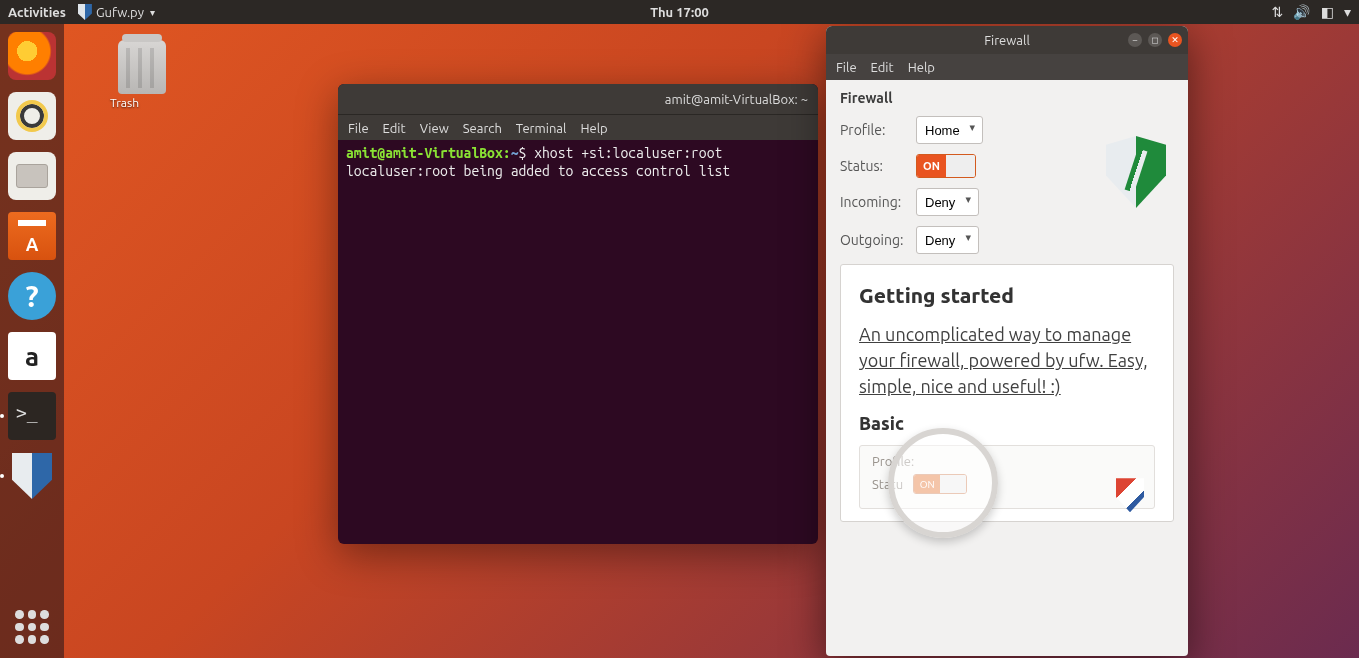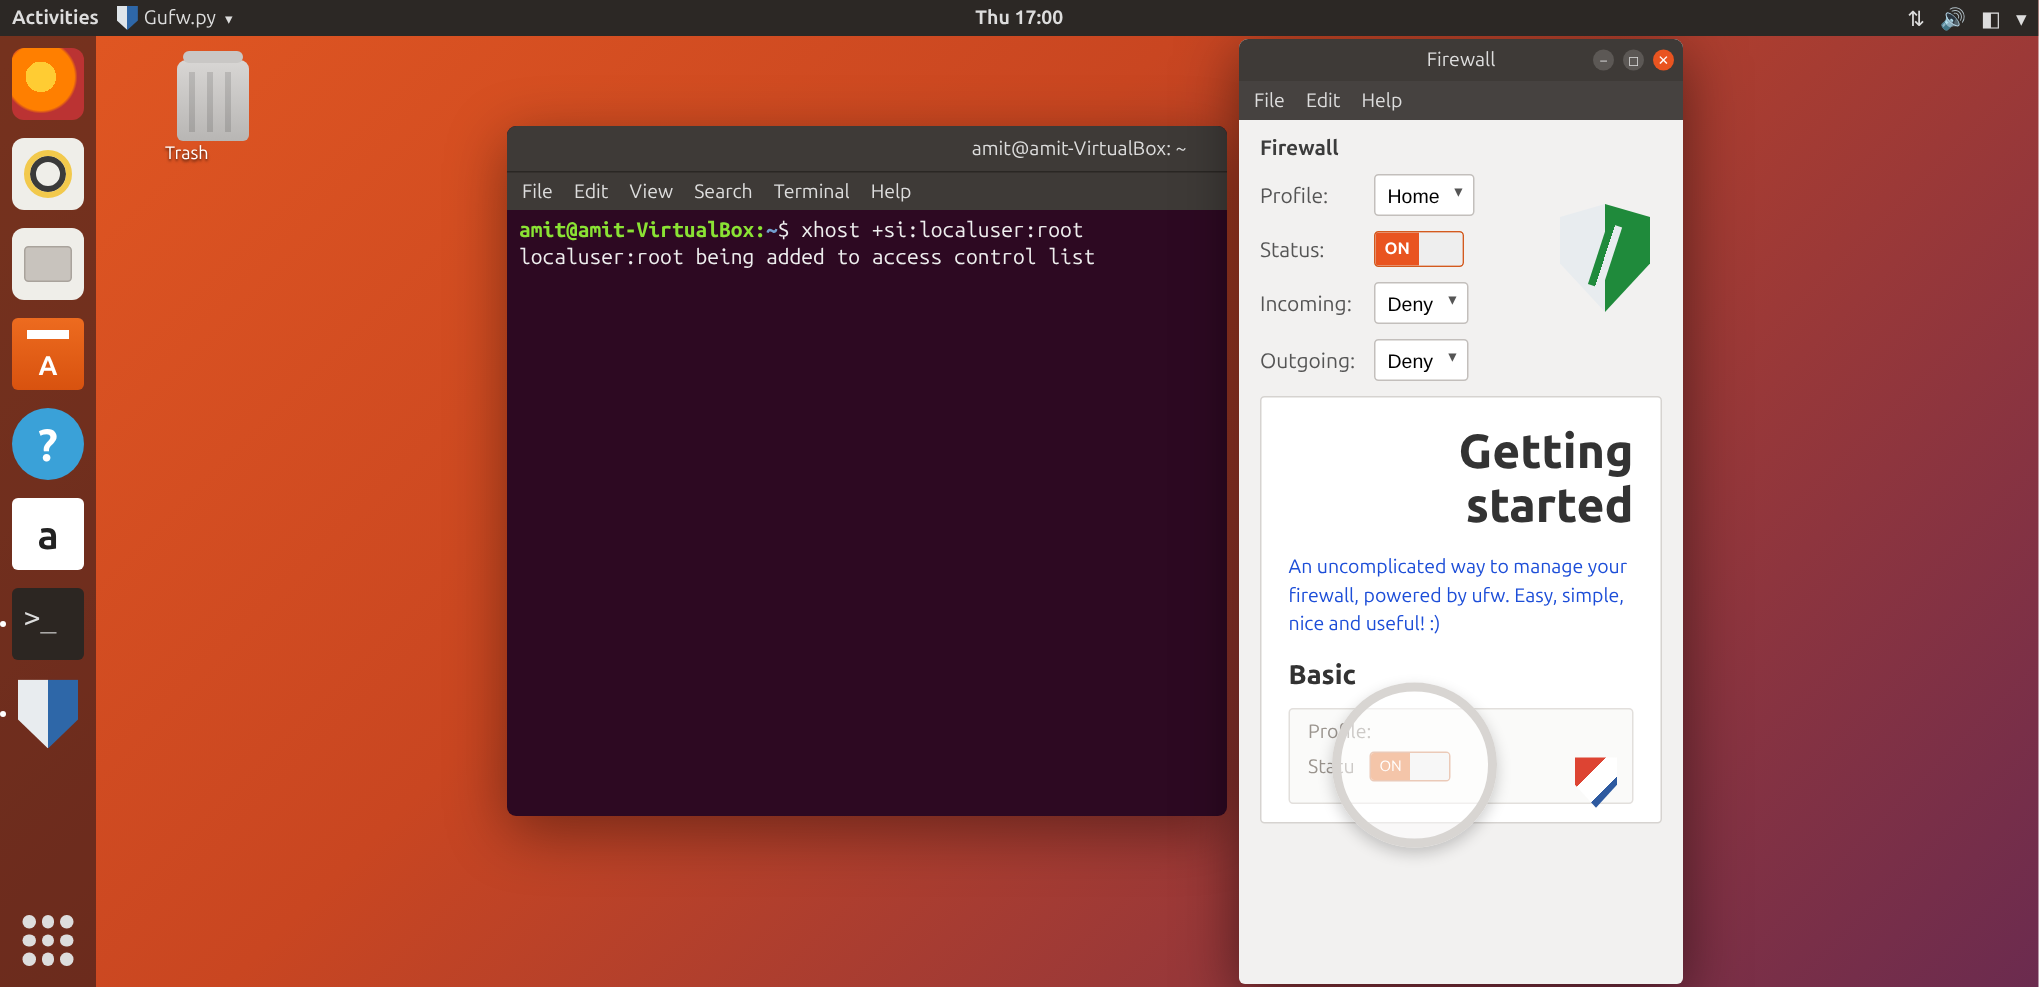"Firewall" .firewall { width: 296px -> 362px }
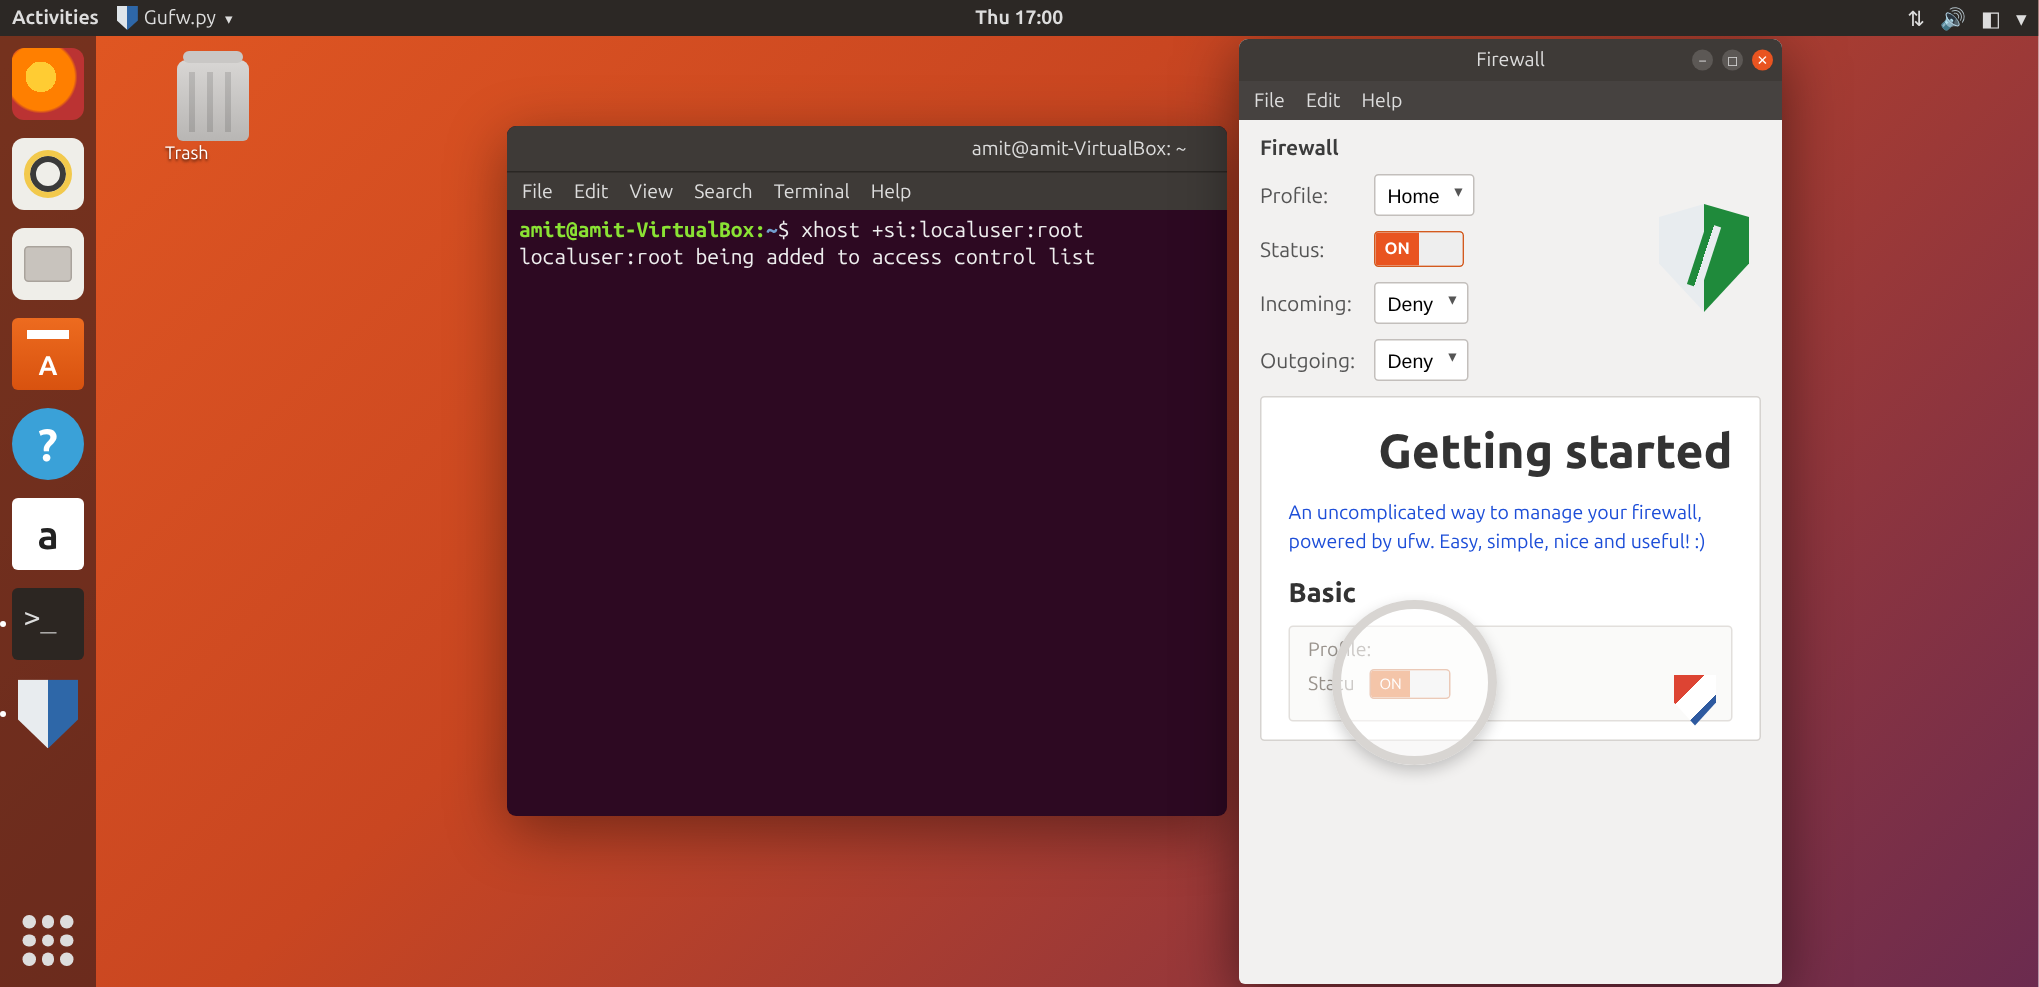"amit@amit-VirtualBox: ~" .terminal .titlebar { padding: 0 27px -> 0 10px }
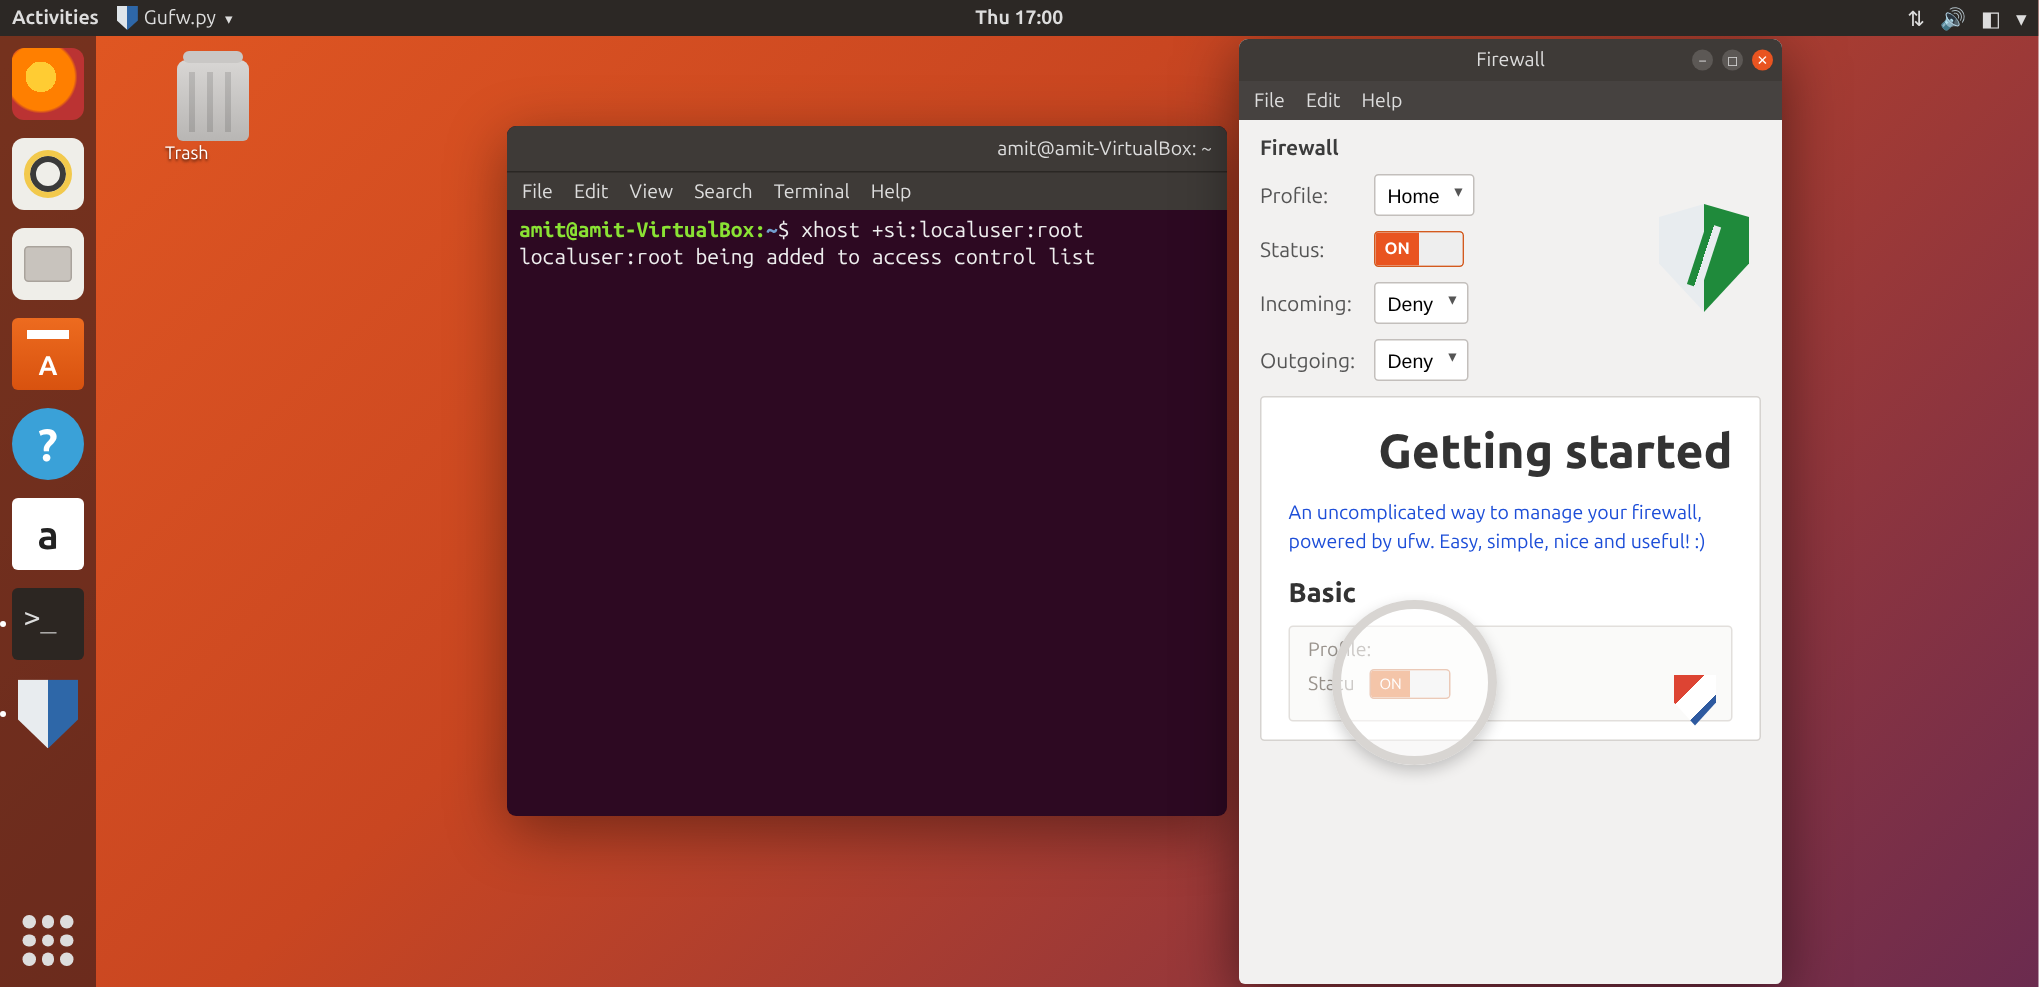"Getting started" .info-panel h2 { font-size: 32px -> 21px; text-align: right -> none }
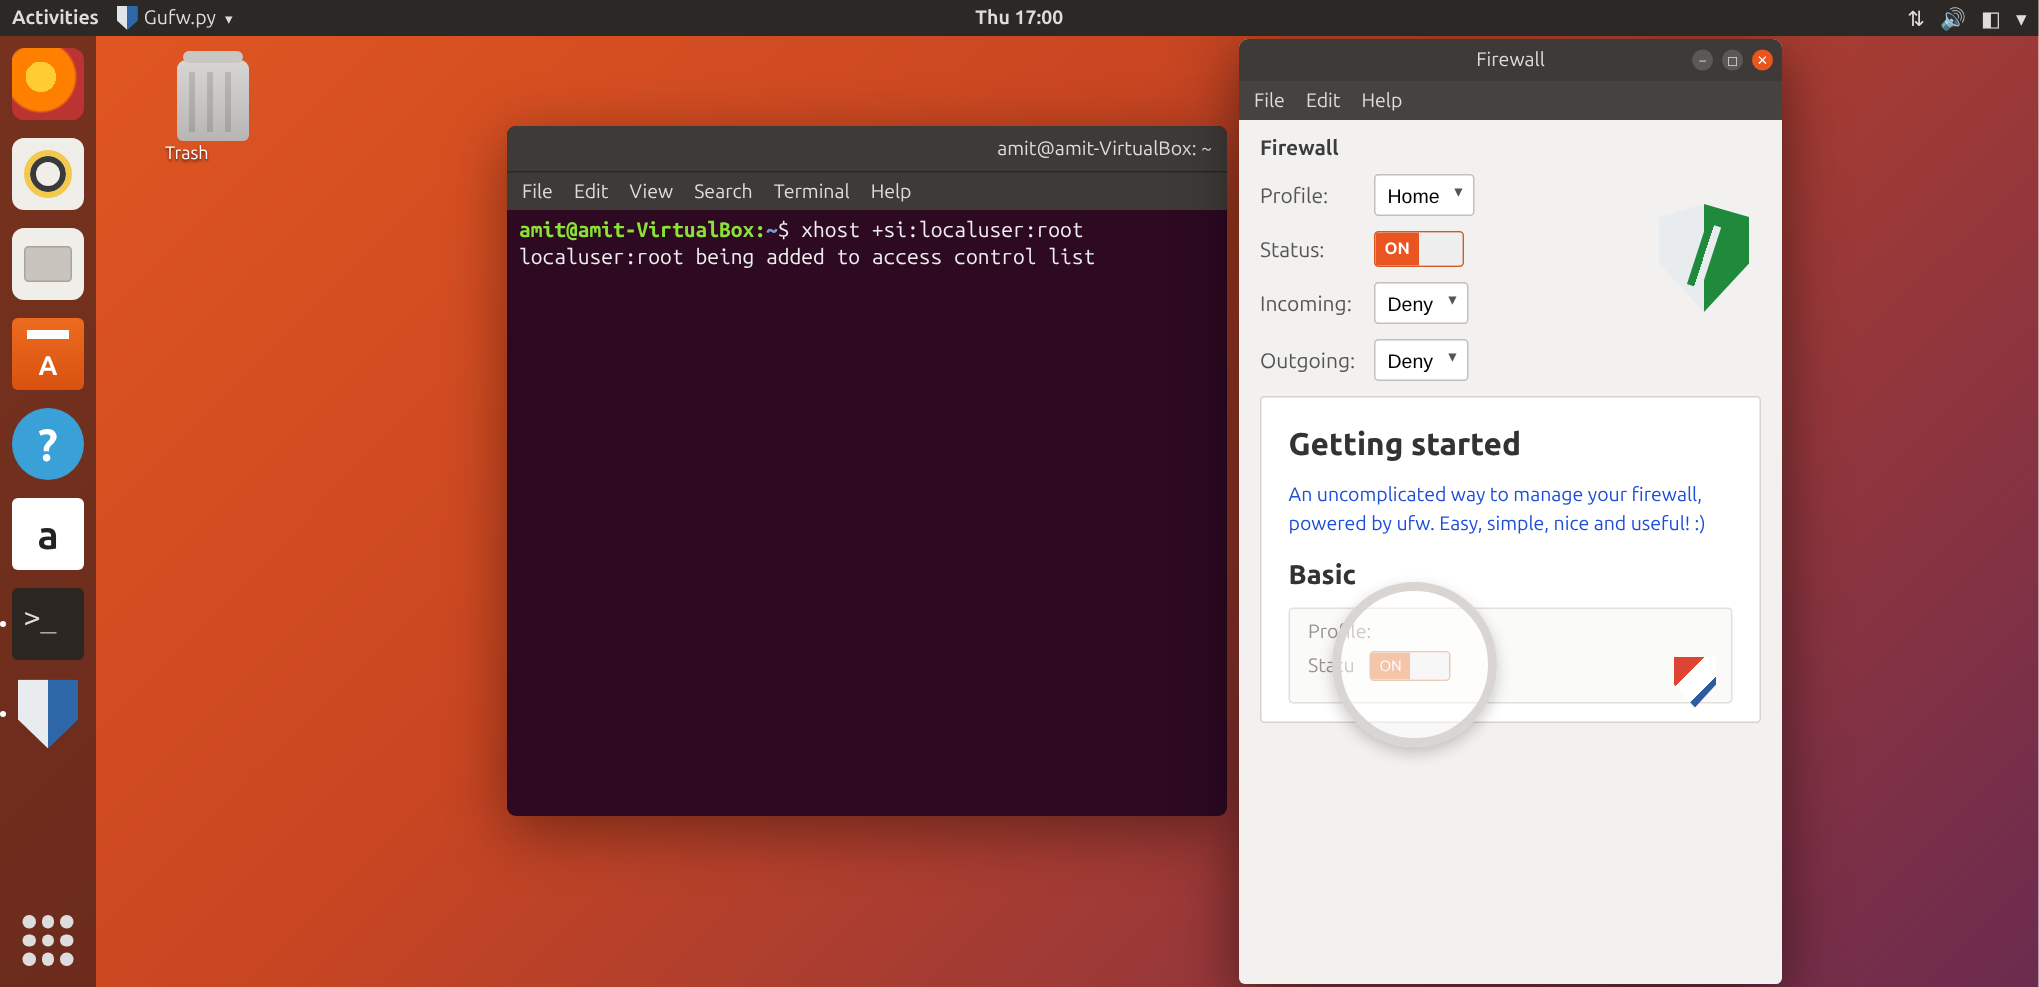"An uncomplicated way to manage" .info-panel p { color: #1d4ed8 -> #404040; font-size: 13px -> 18px; text-decoration: none -> underline }
